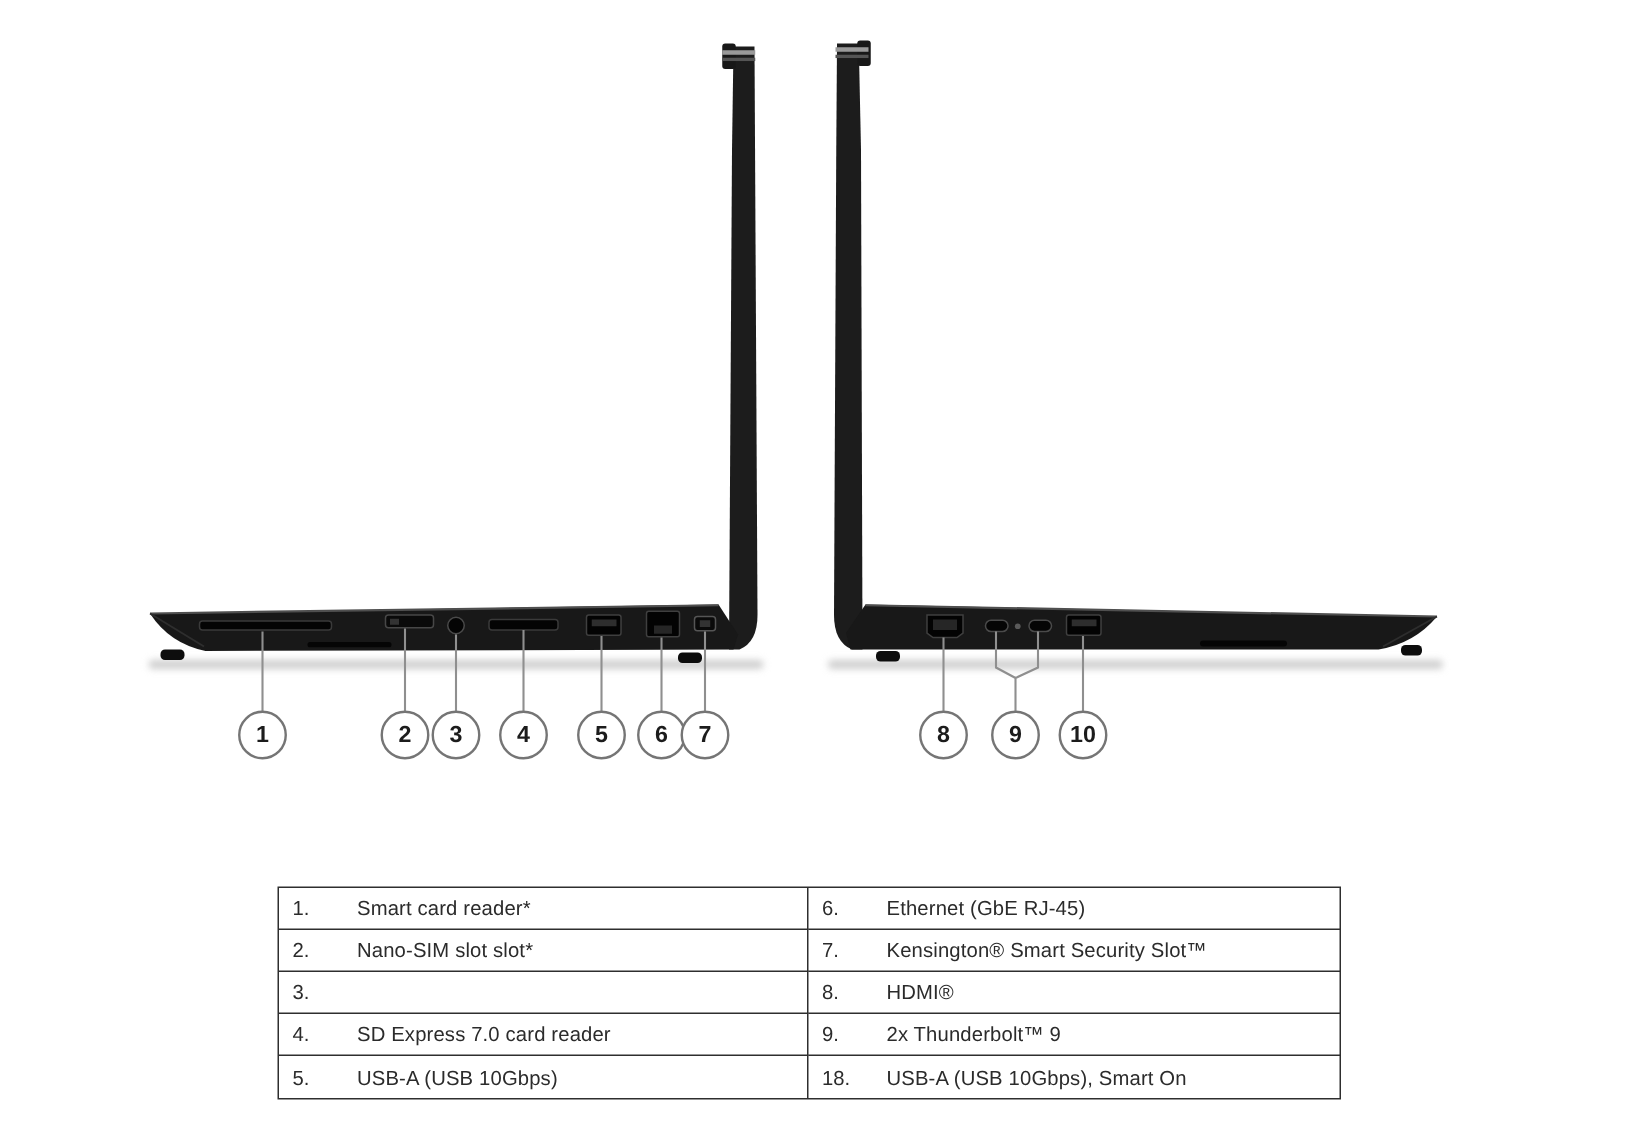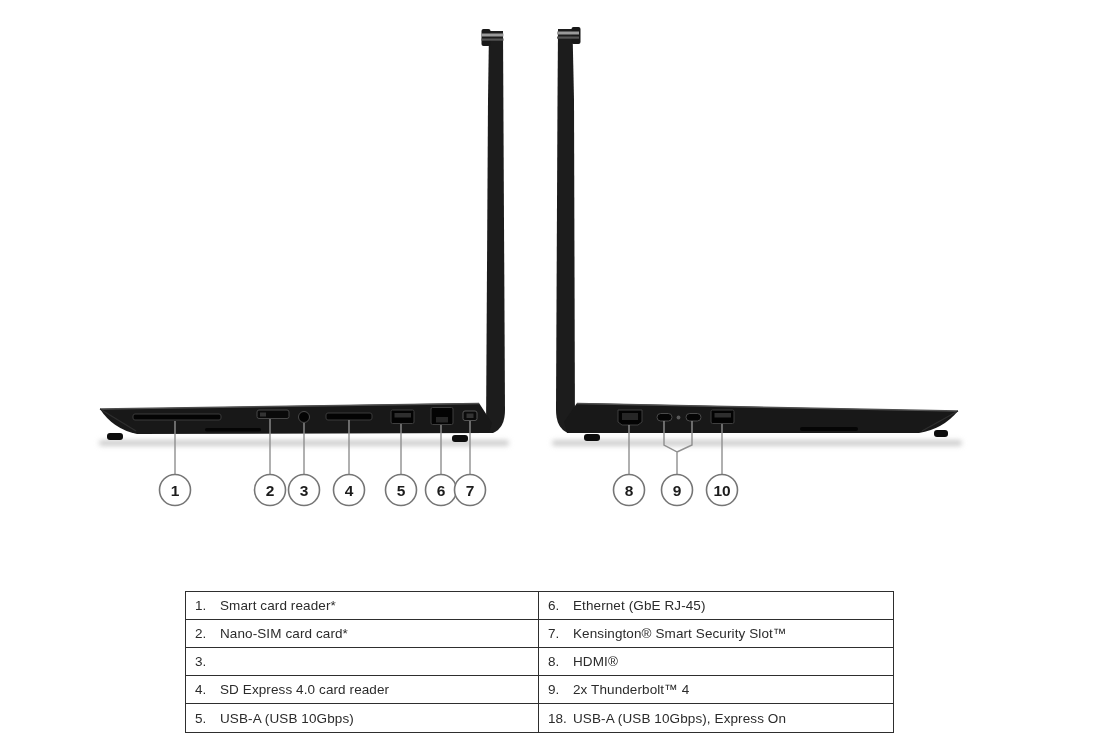"Smart card reader*" .cell .label { margin-left: none -> 18px }
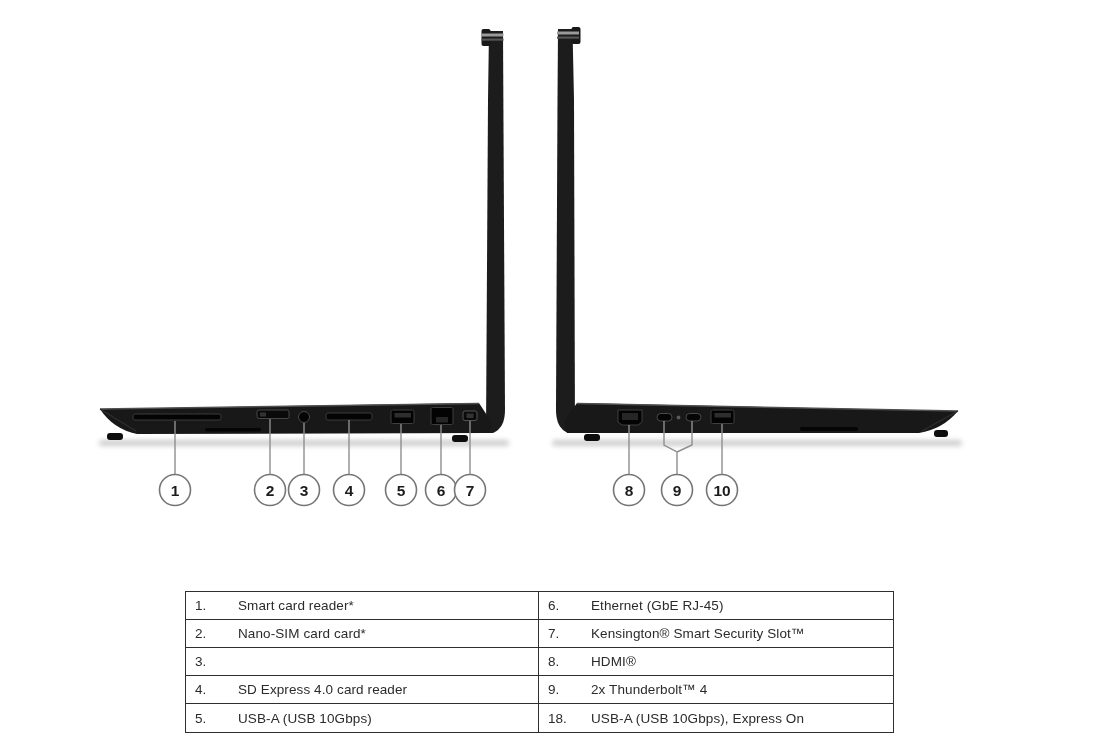"Nano-SIM card card*" span.label { text: card card -> slot slot }
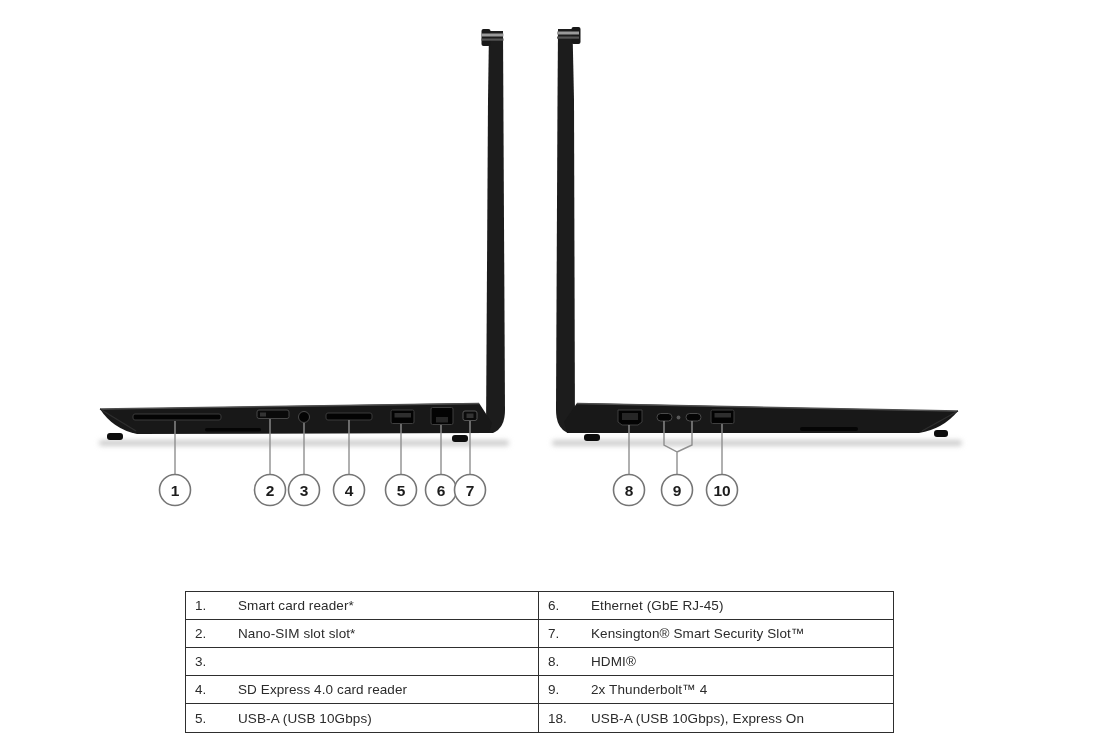"SD Express 4.0 card reader" span.label { text: 4.0 -> 7.0 }
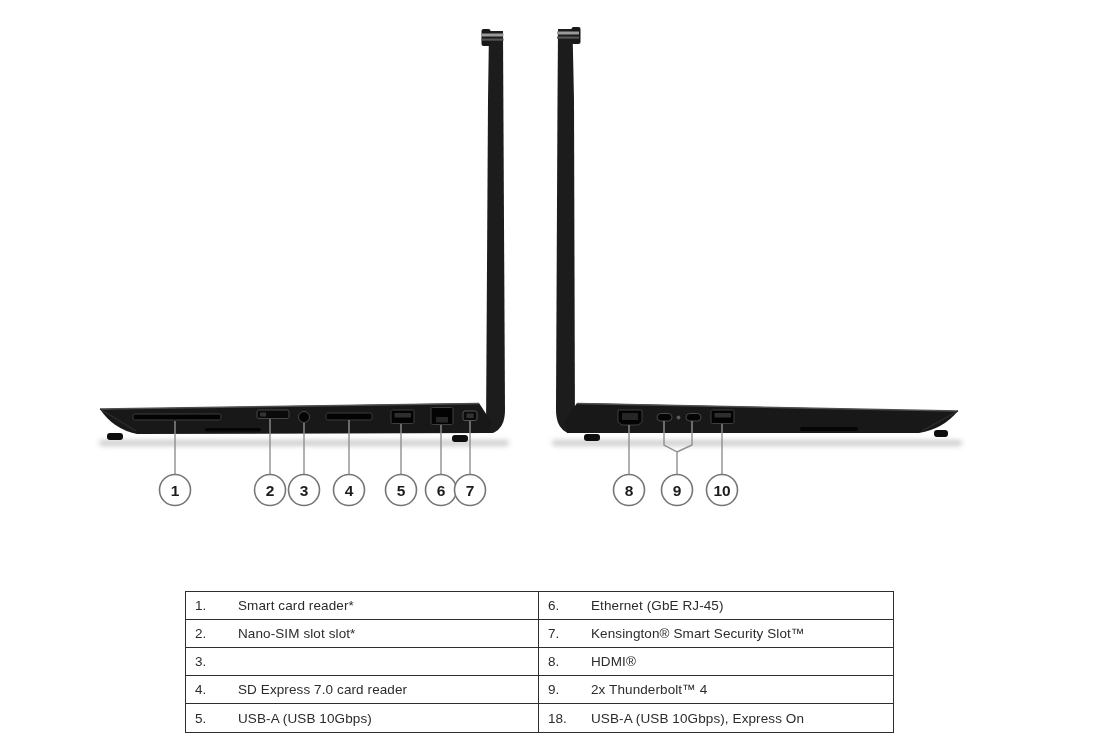"2x Thunderbolt™ 4" span.label { text: 4 -> 9 }
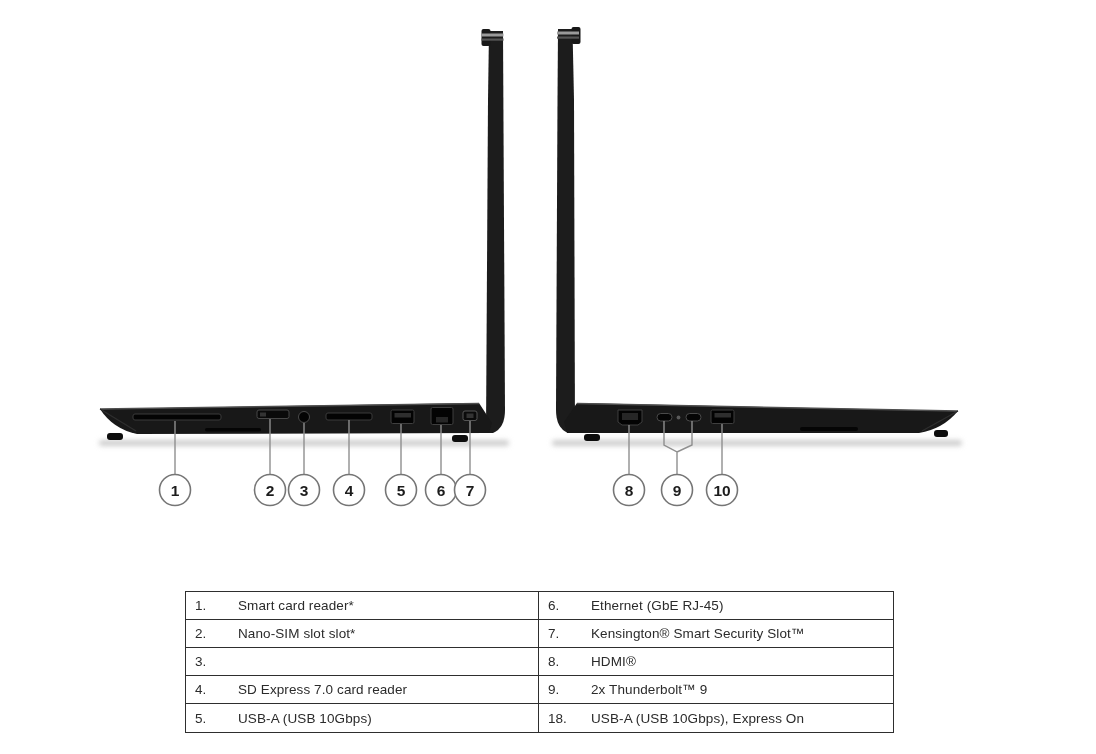"USB-A (USB 10Gbps), Express On" span.label { text: Express -> Smart }
